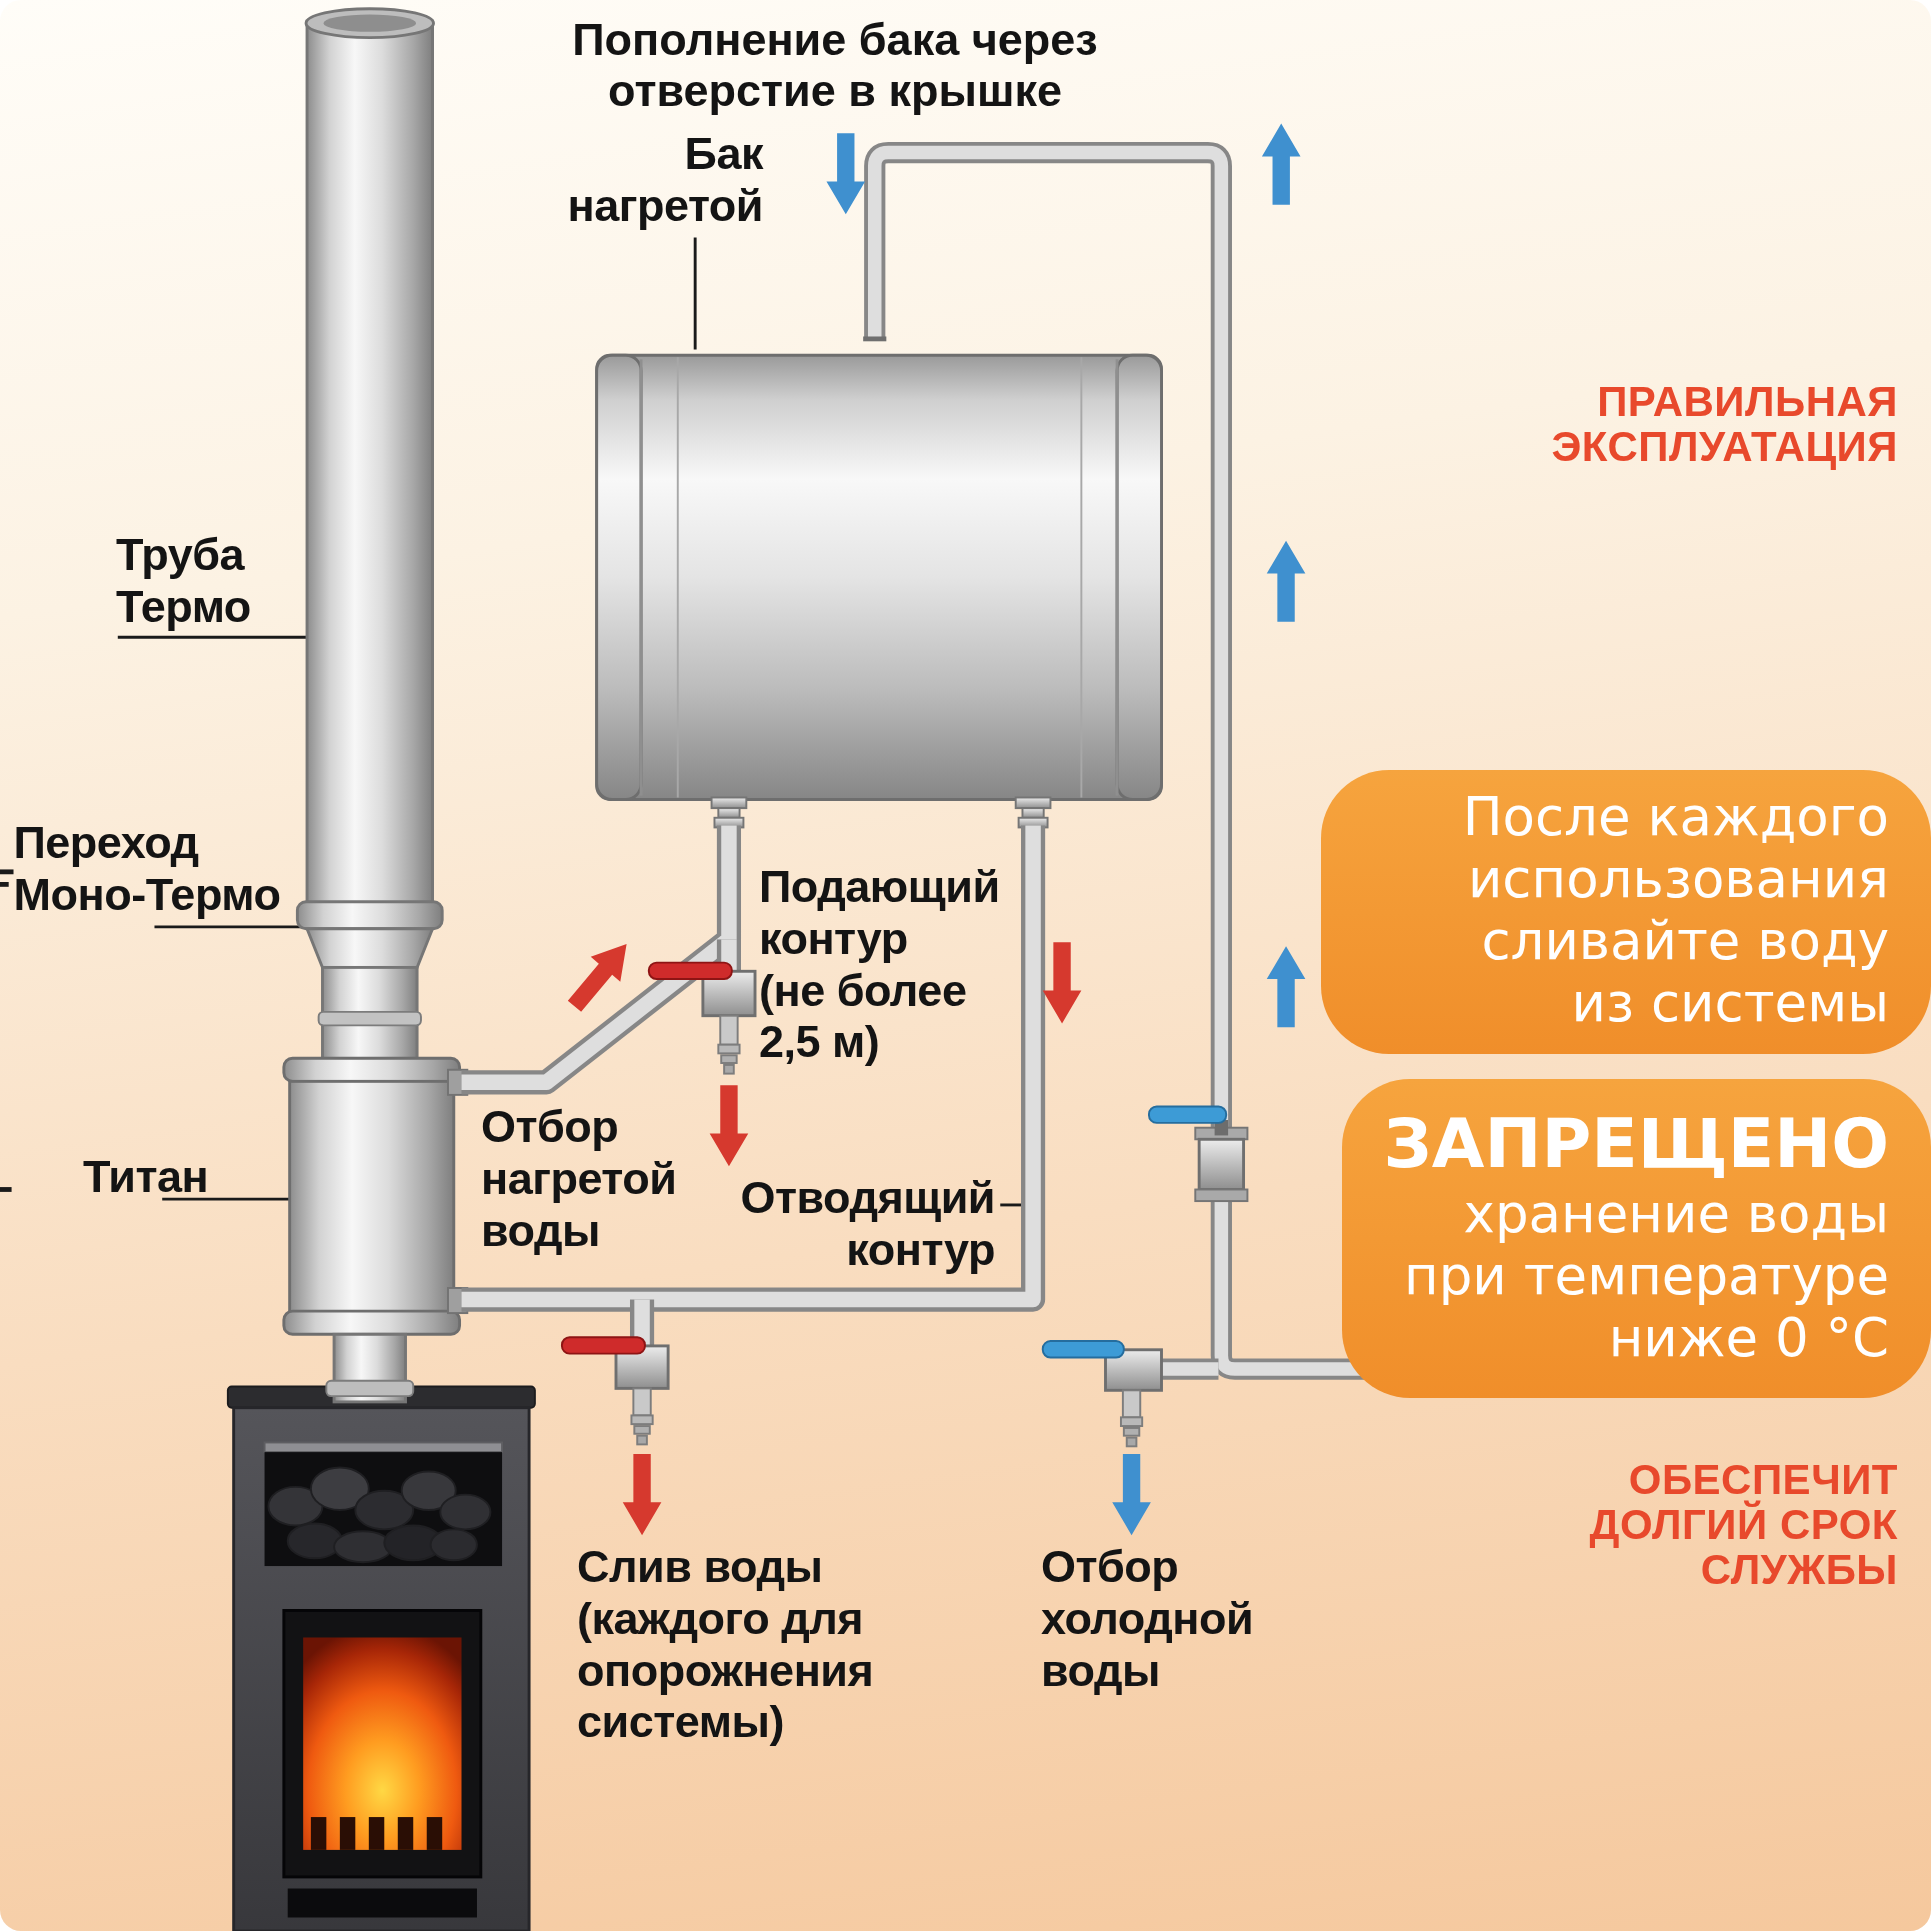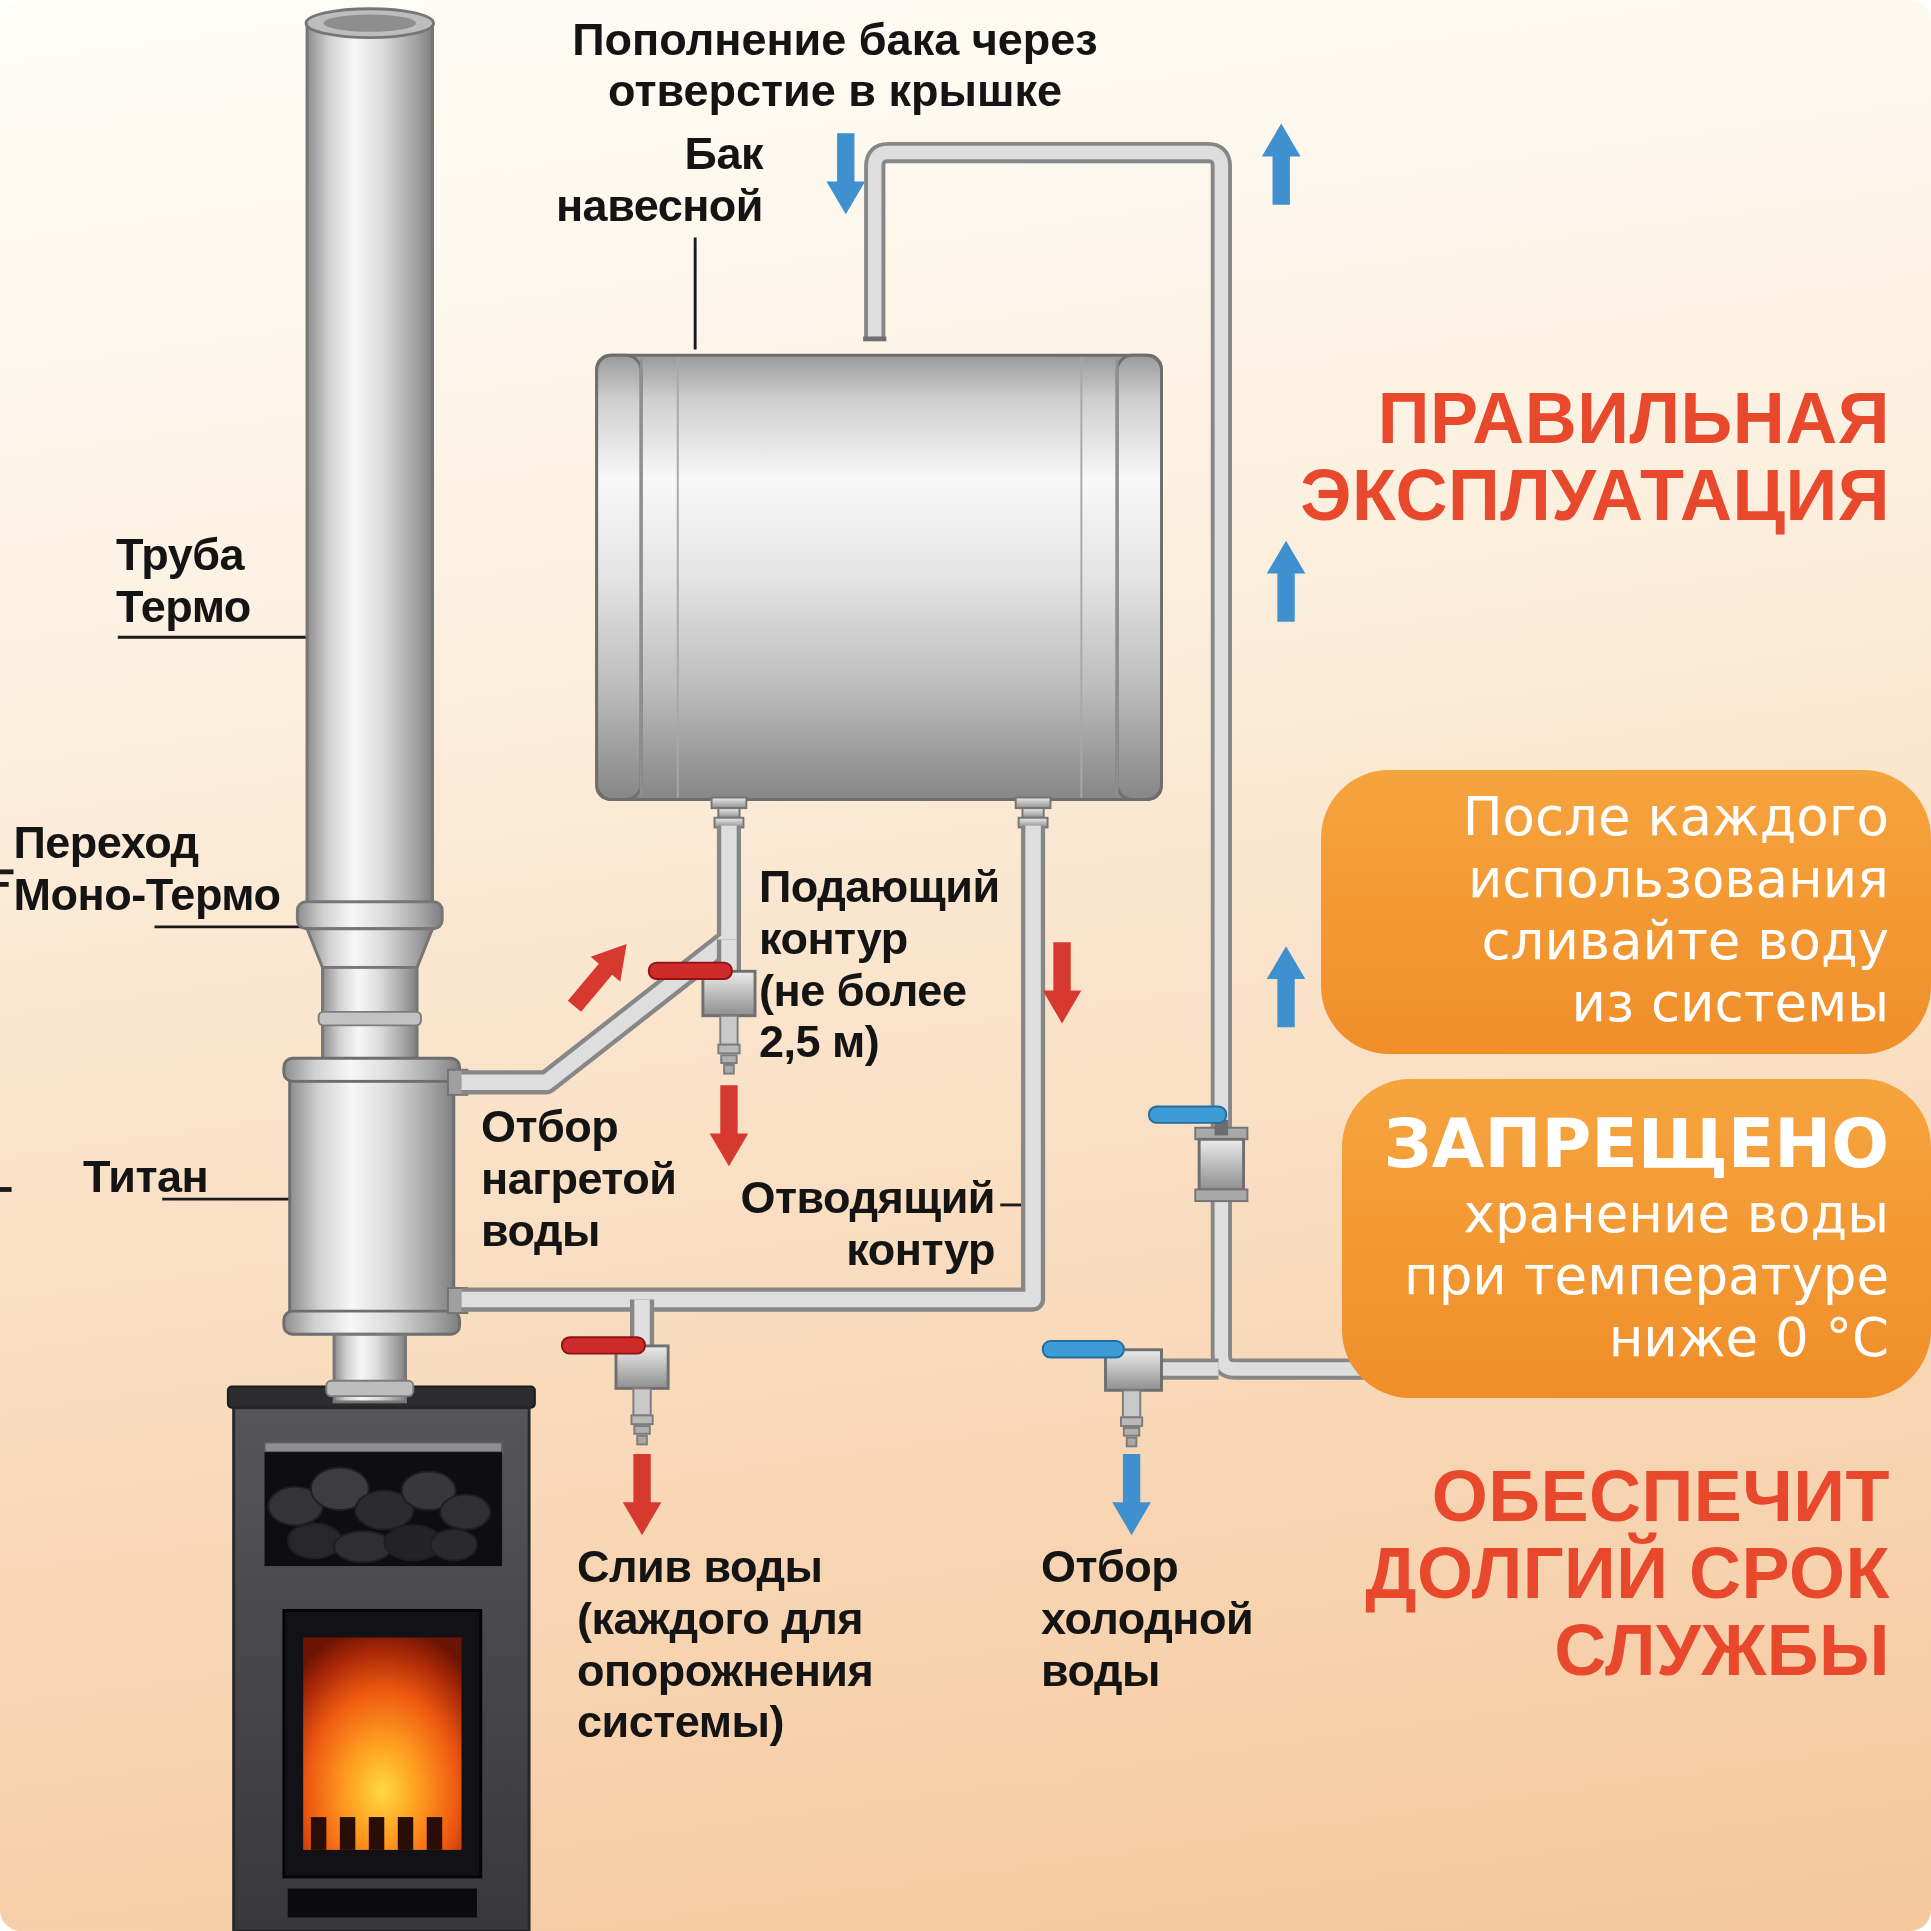"Бак" div.dlabel { text: навесной -> нагретой }
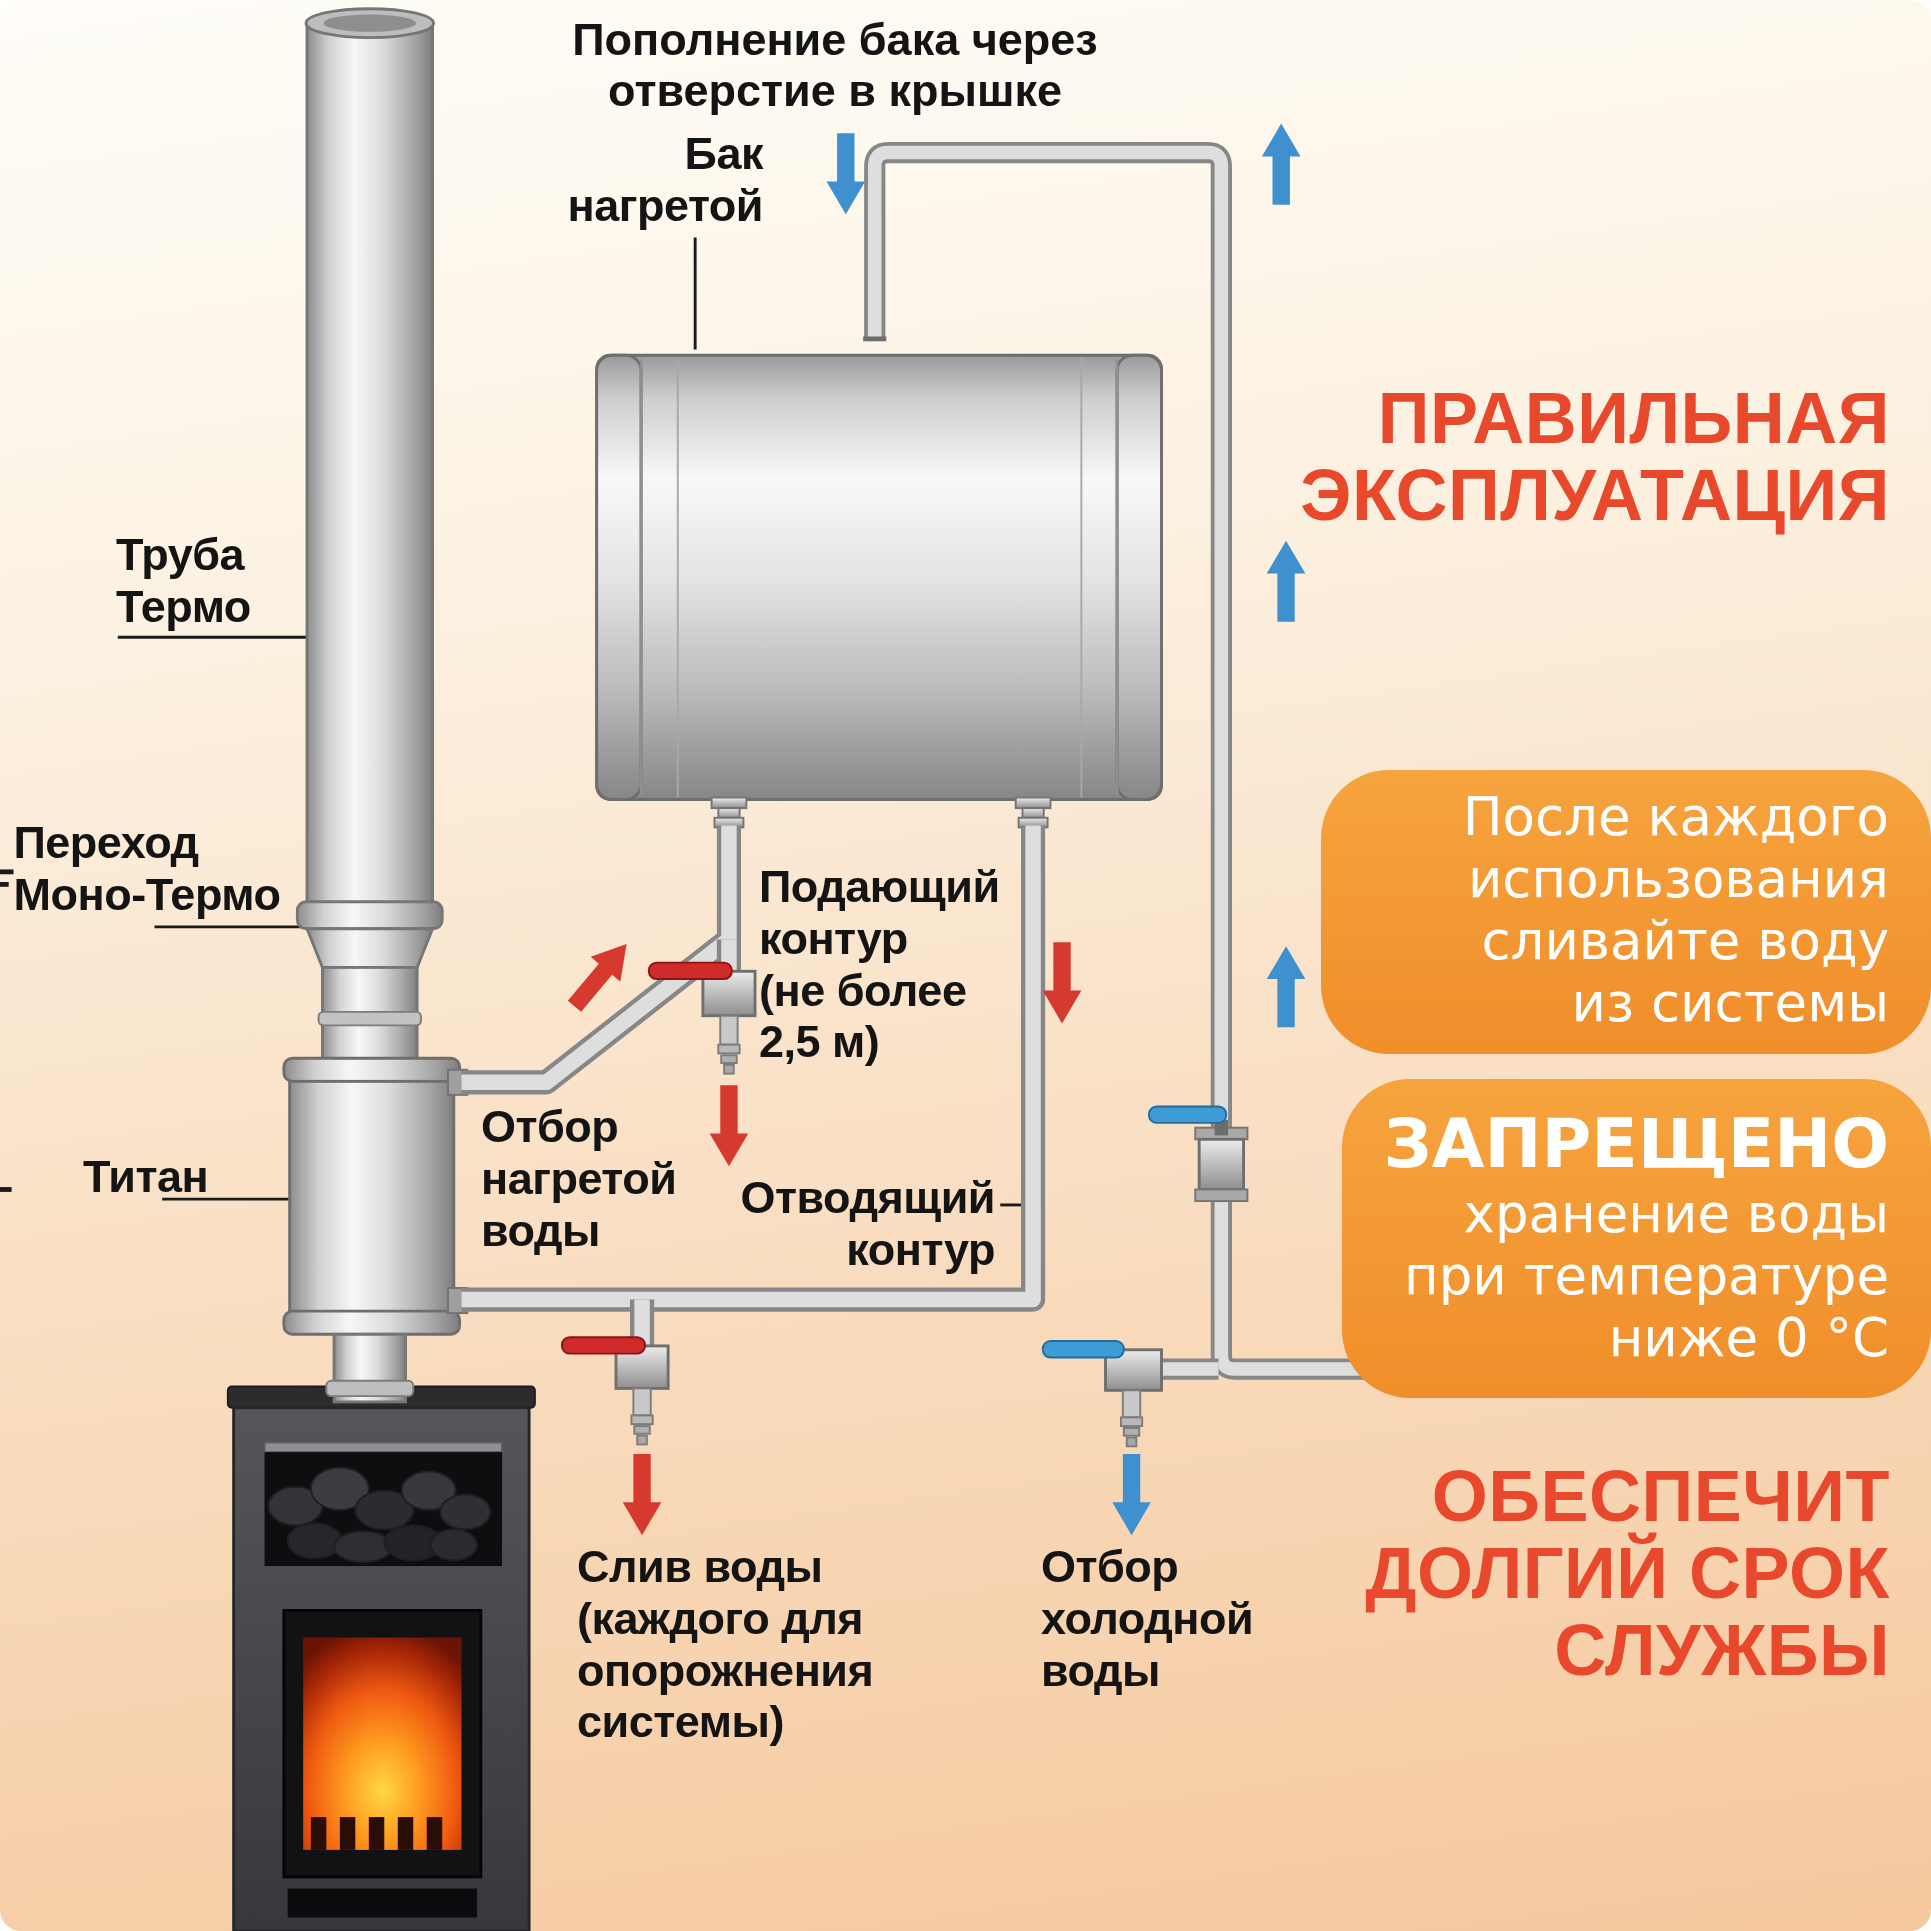"ПРАВИЛЬНАЯ" .heading { font-size: 72px -> 42px; right: 41px -> 33px }
